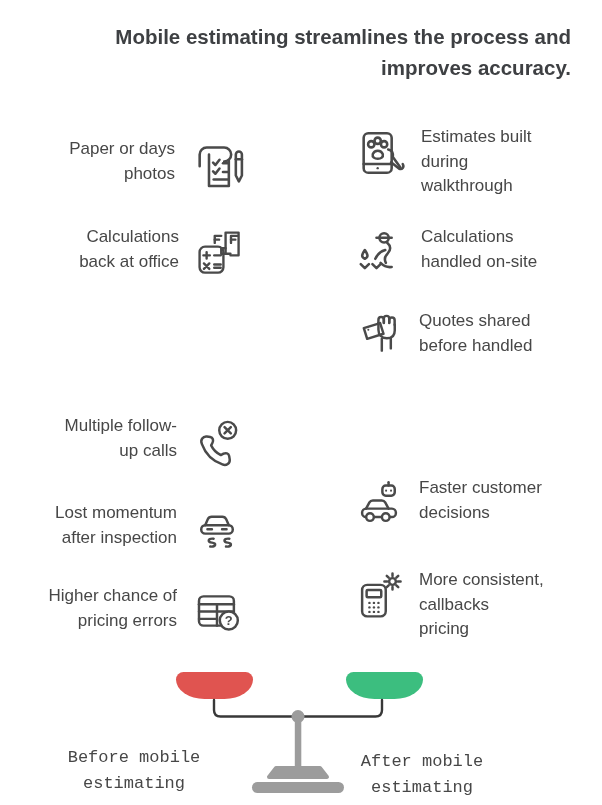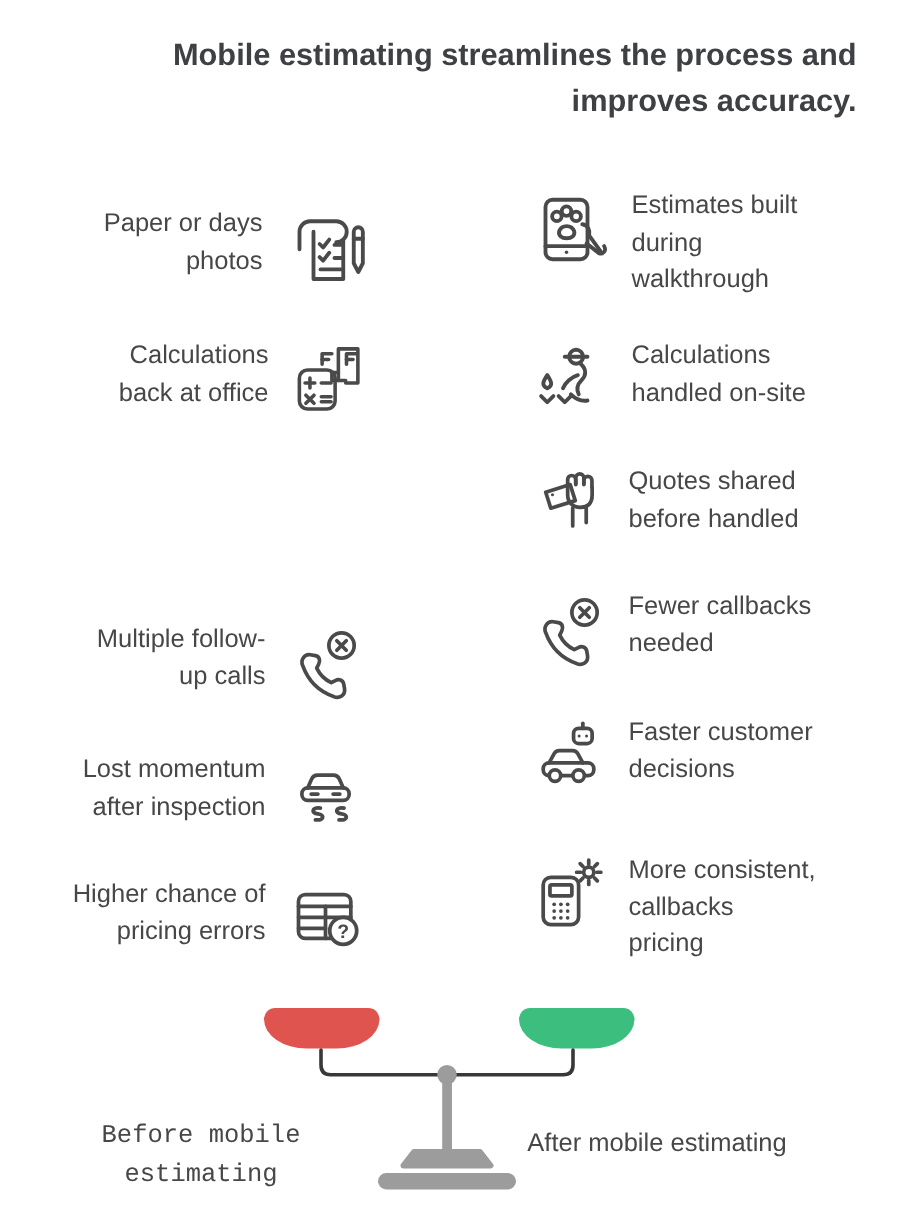"Fewer callbacks" div.item { html: <div> <span> <svg> <circle></circle> <path></path> <path></path> </svg> </span> <div>Fewer callbacks needed</div> </div> -> none }
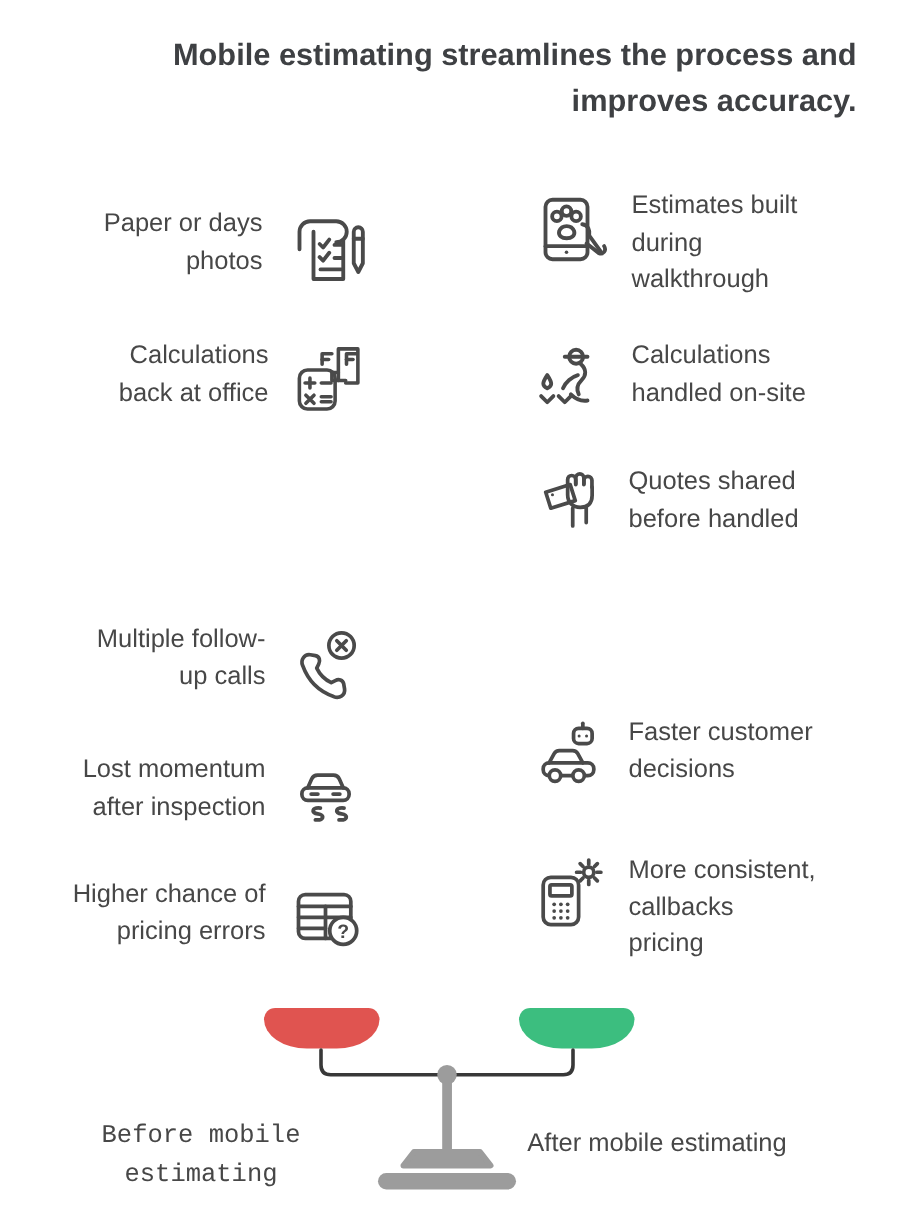"After mobile estimating" .label-after { font-family: none -> Liberation Mono, monospace; left: 328px -> 312px }
